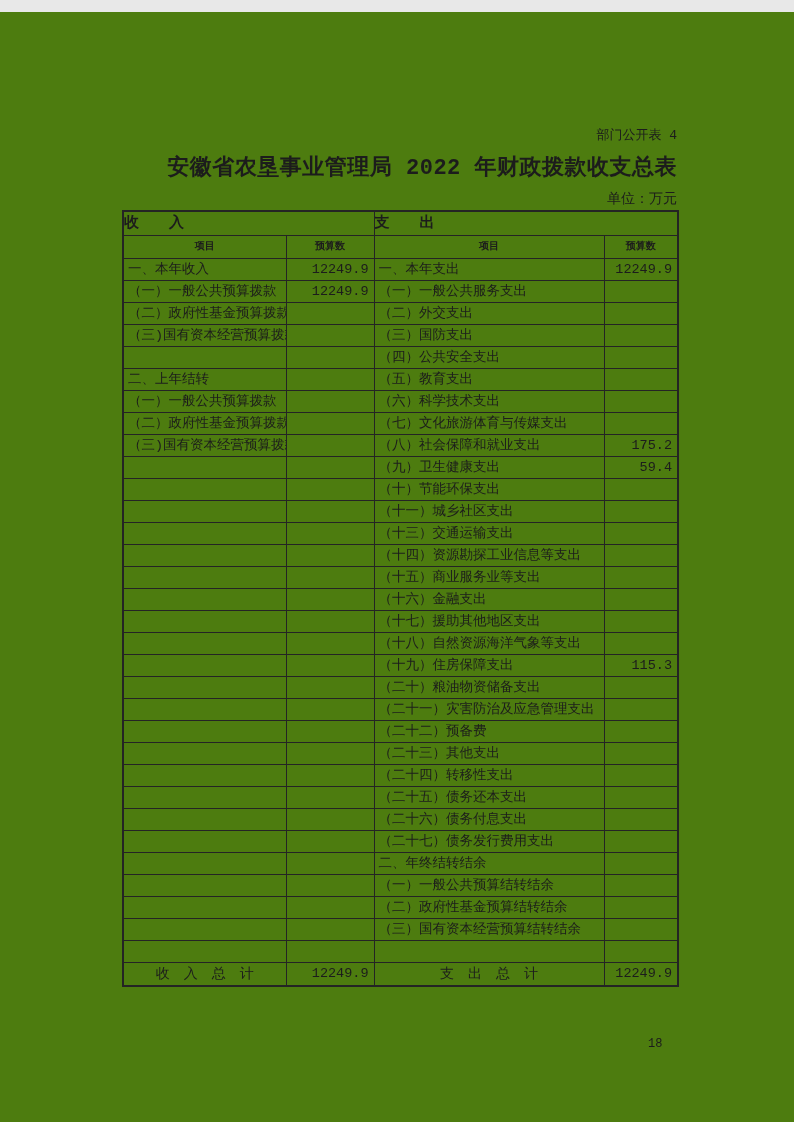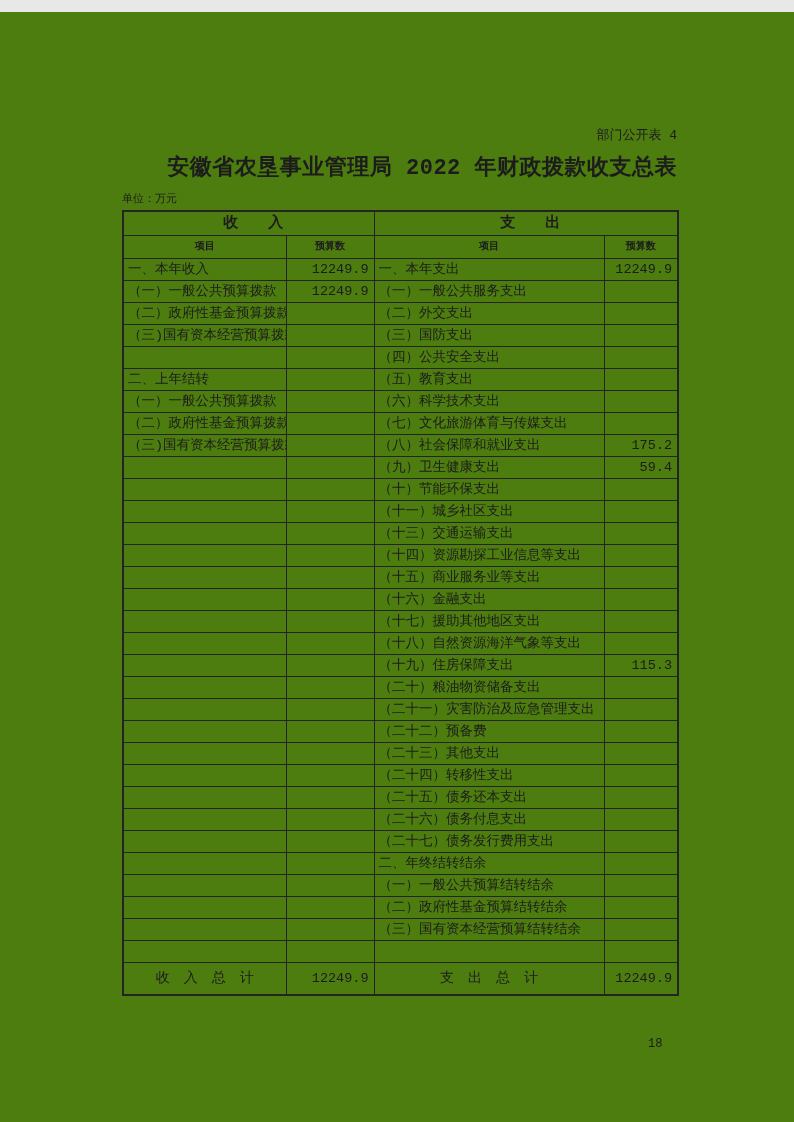"单位：万元" .unit-label { font-size: 11px -> 14px; text-align: none -> right }
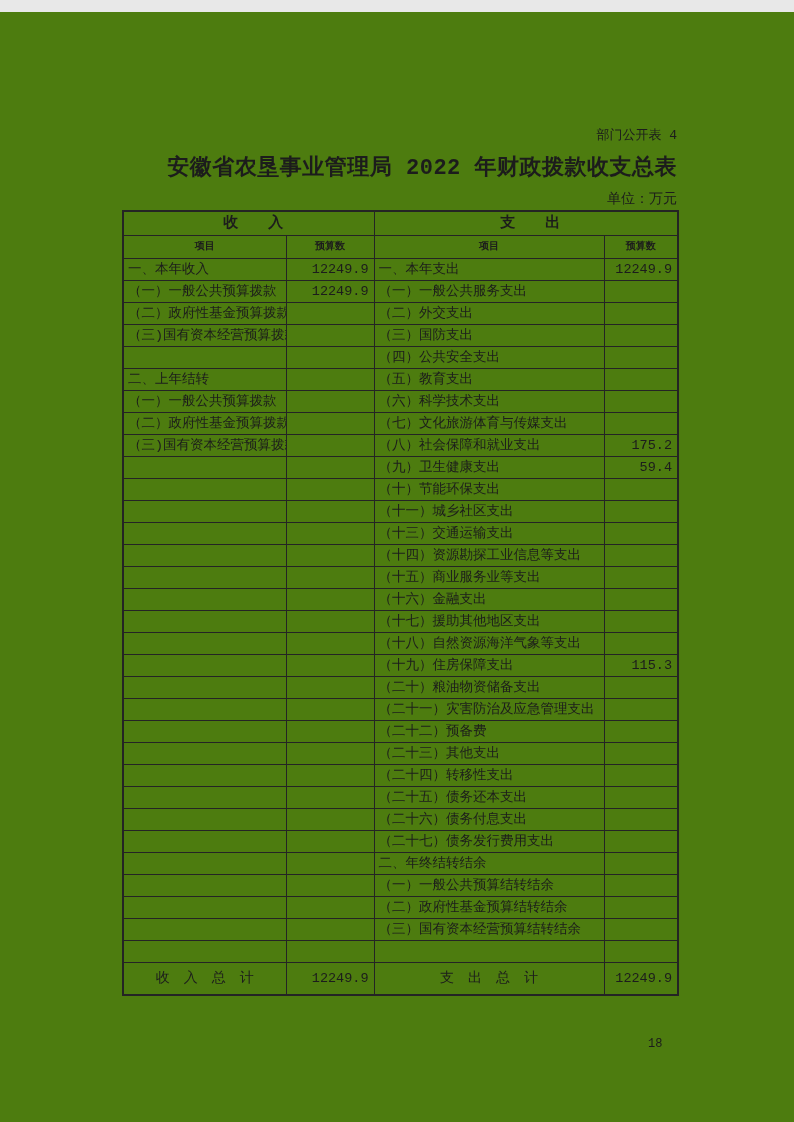"收 入" tr.group-row th { padding-left: 9px -> none; text-align: center -> left }
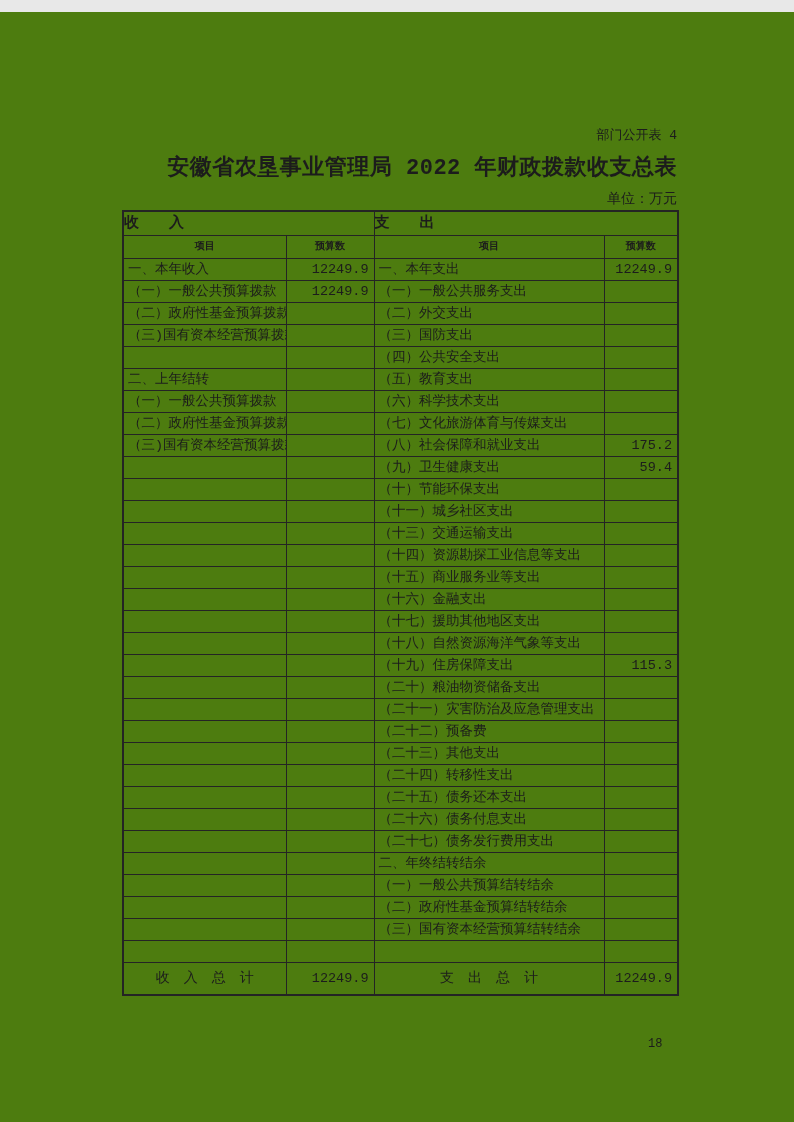"收 入 总 计" tr.total-row { height: 32px -> 23px }
